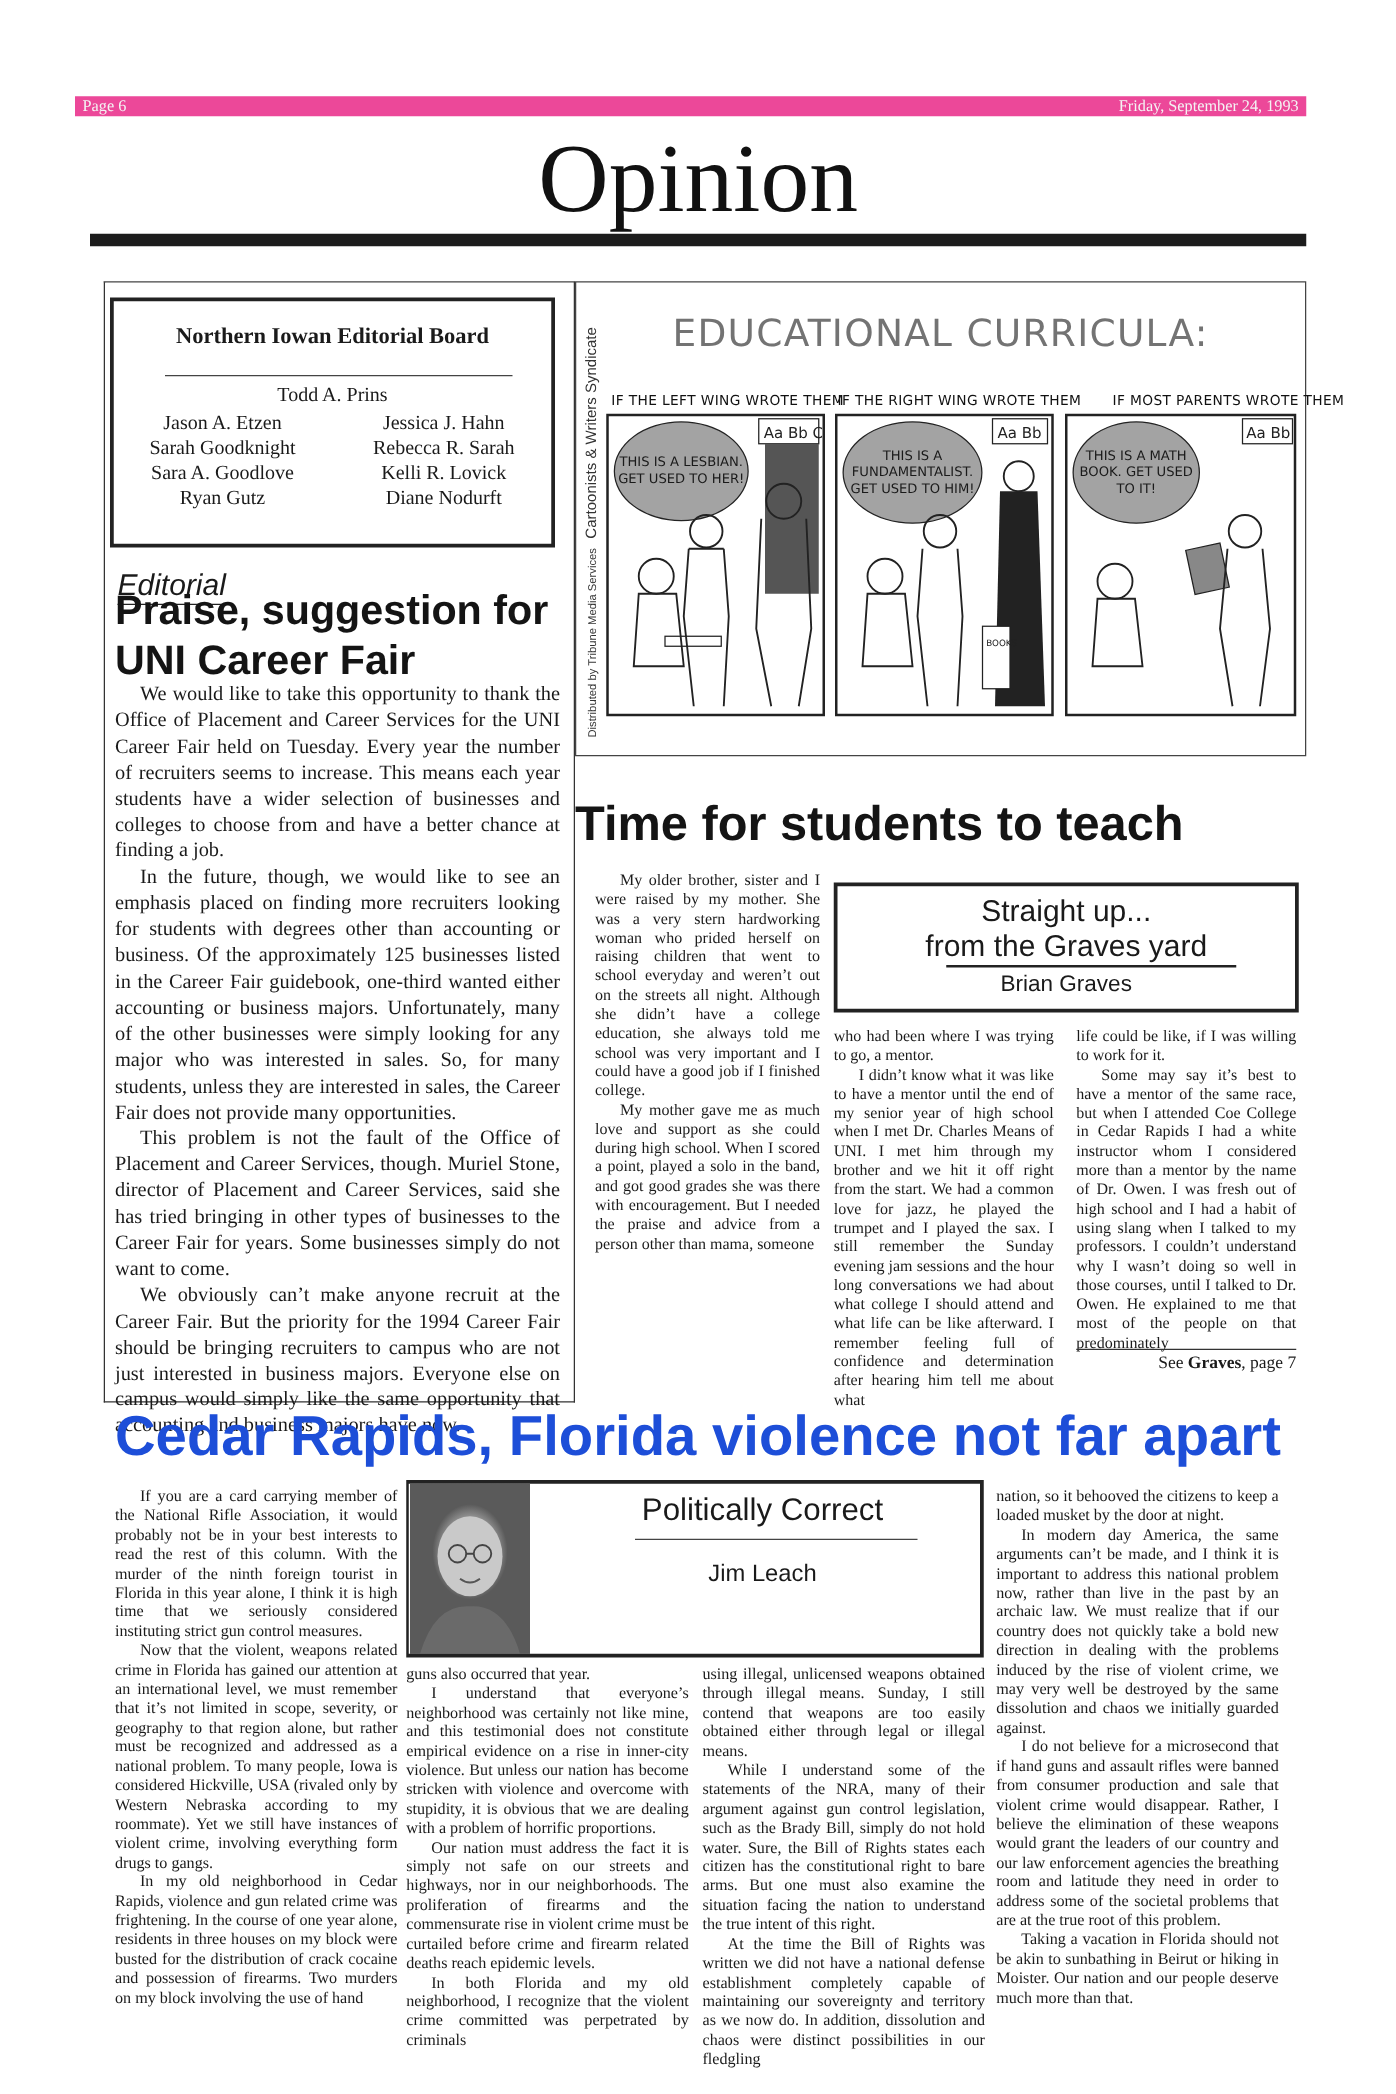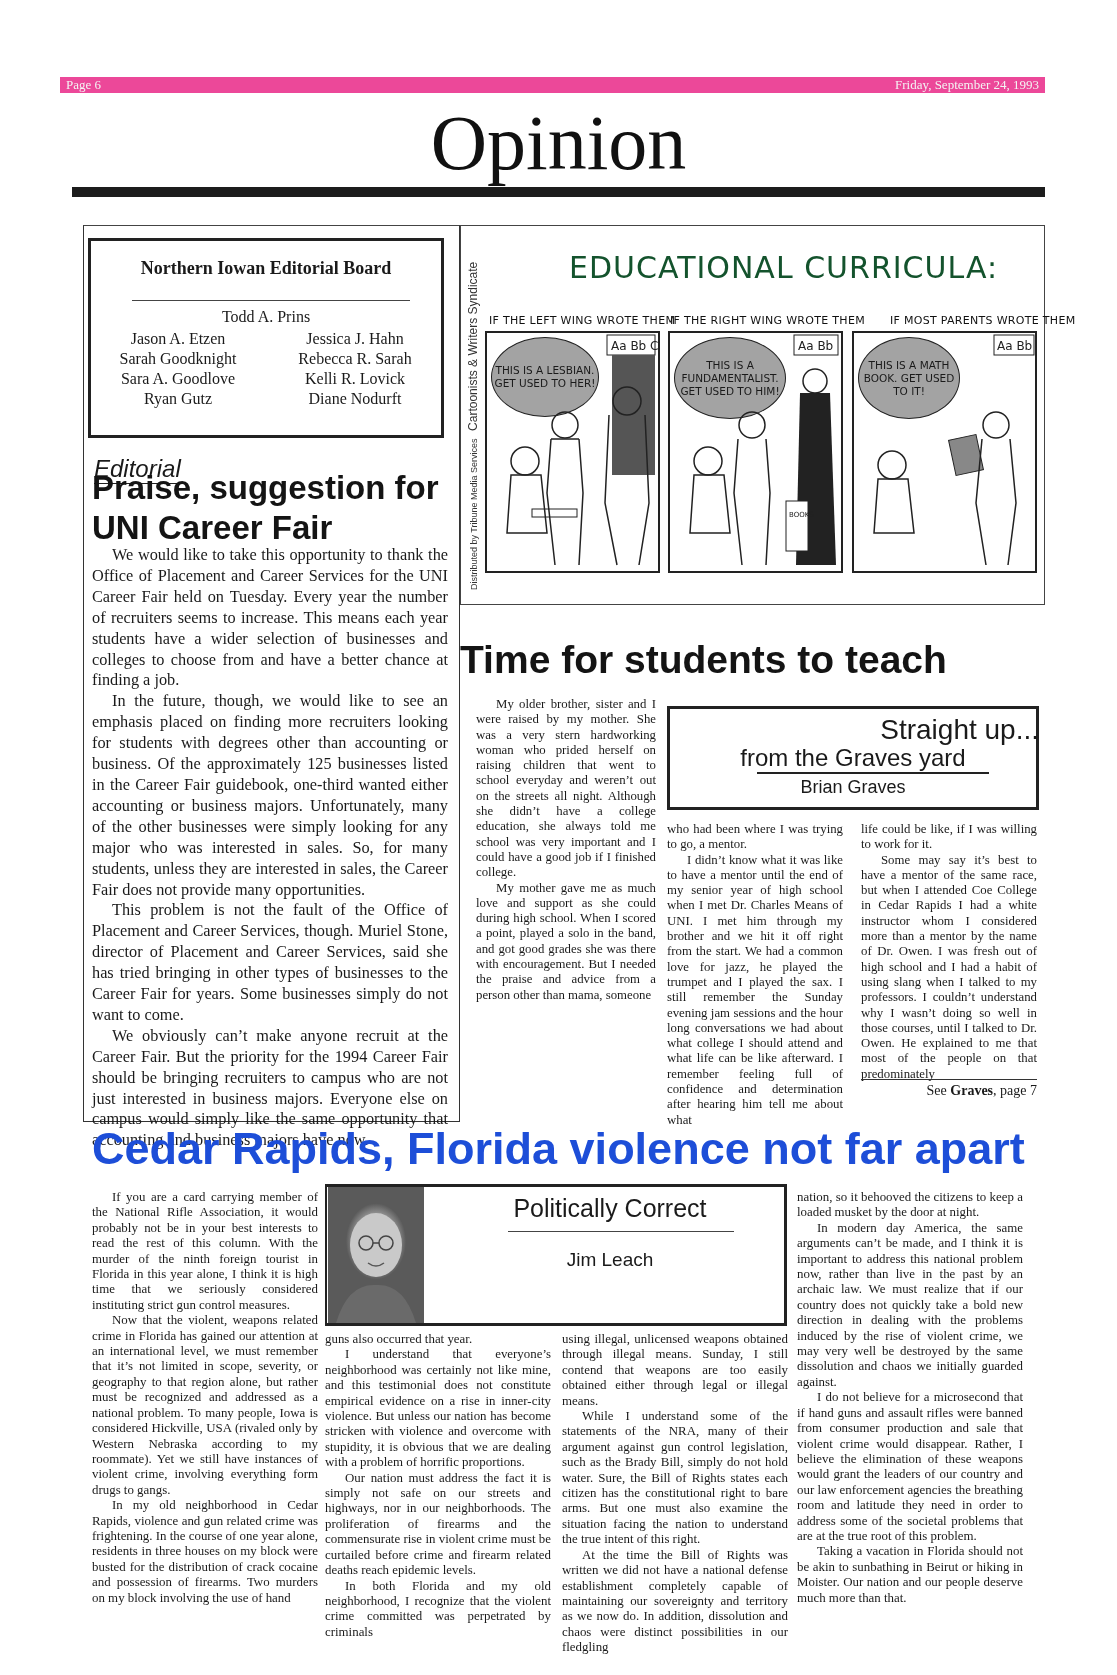"EDUCATIONAL CURRICULA:" .cartoon-title { color: #14532d -> #737373; padding-left: 31px -> none }
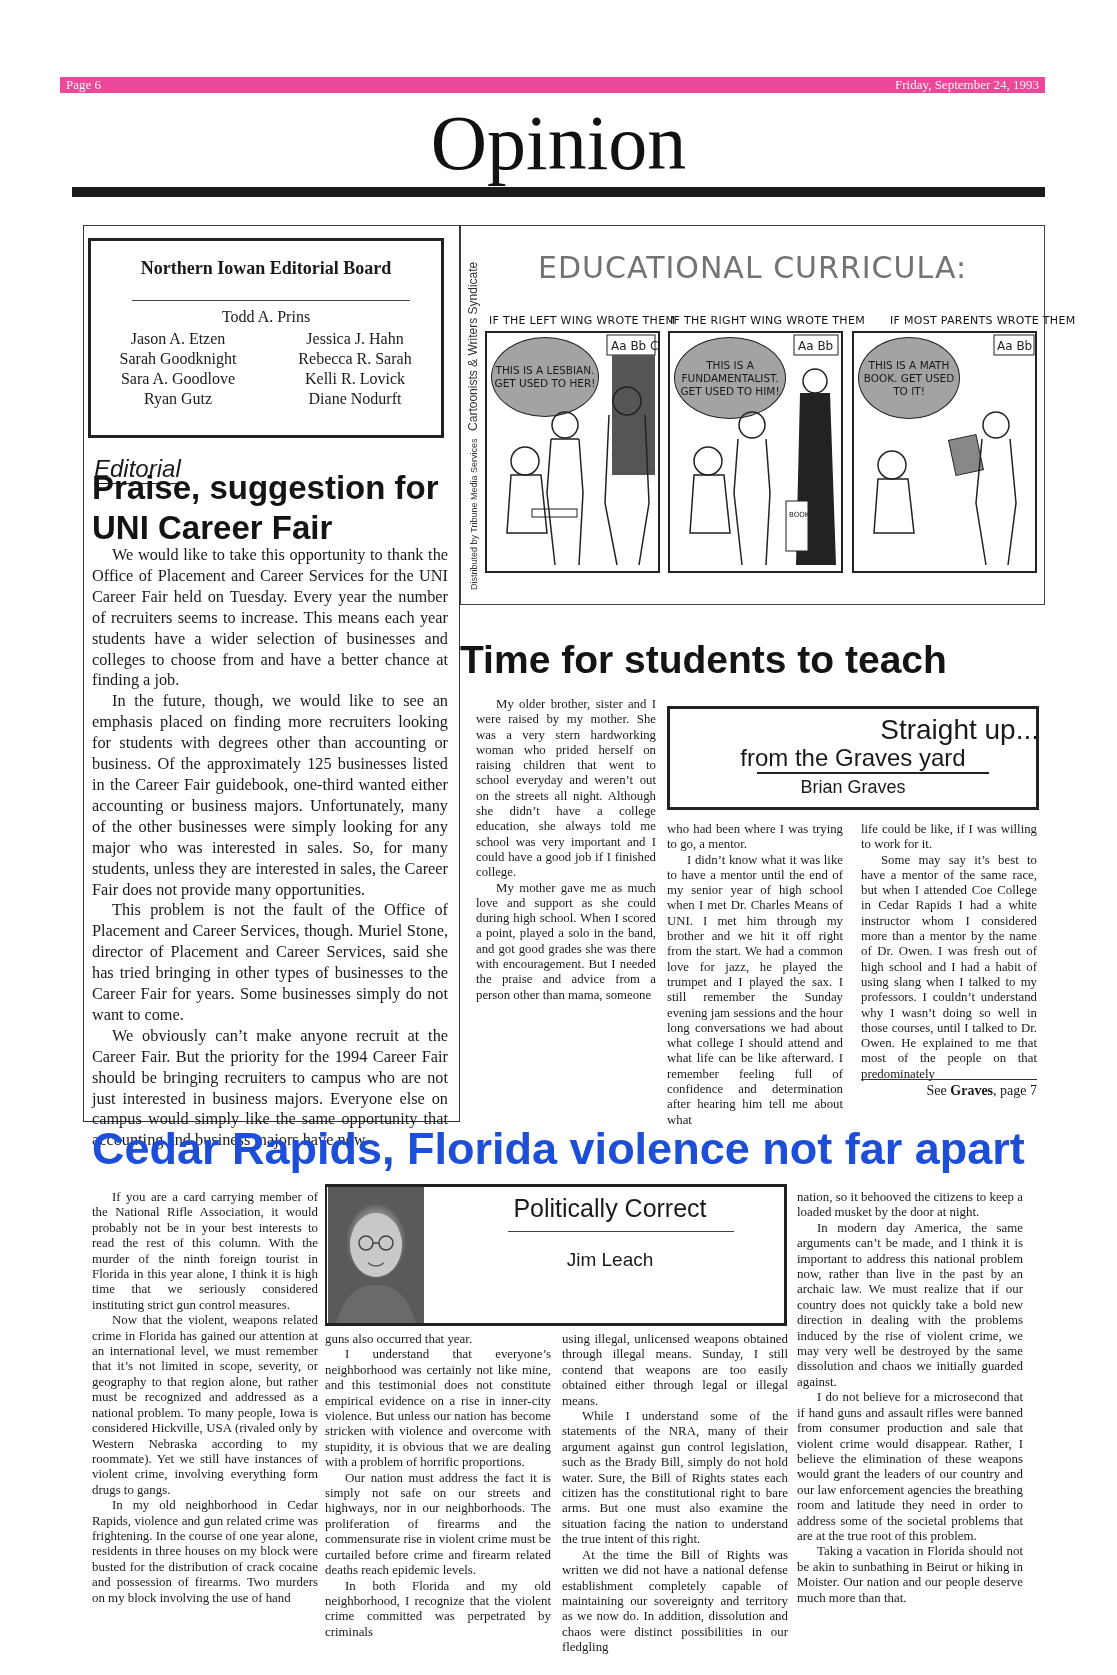"Straight up..." .graves-t1 { font-size: 28px -> 24px; text-align: right -> center }
